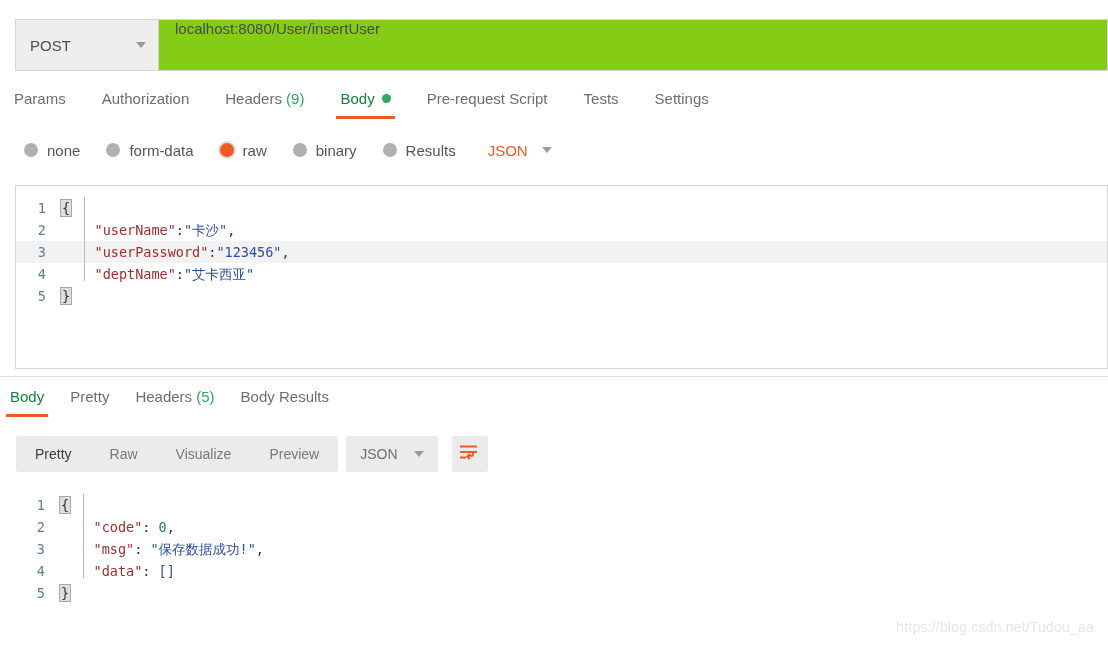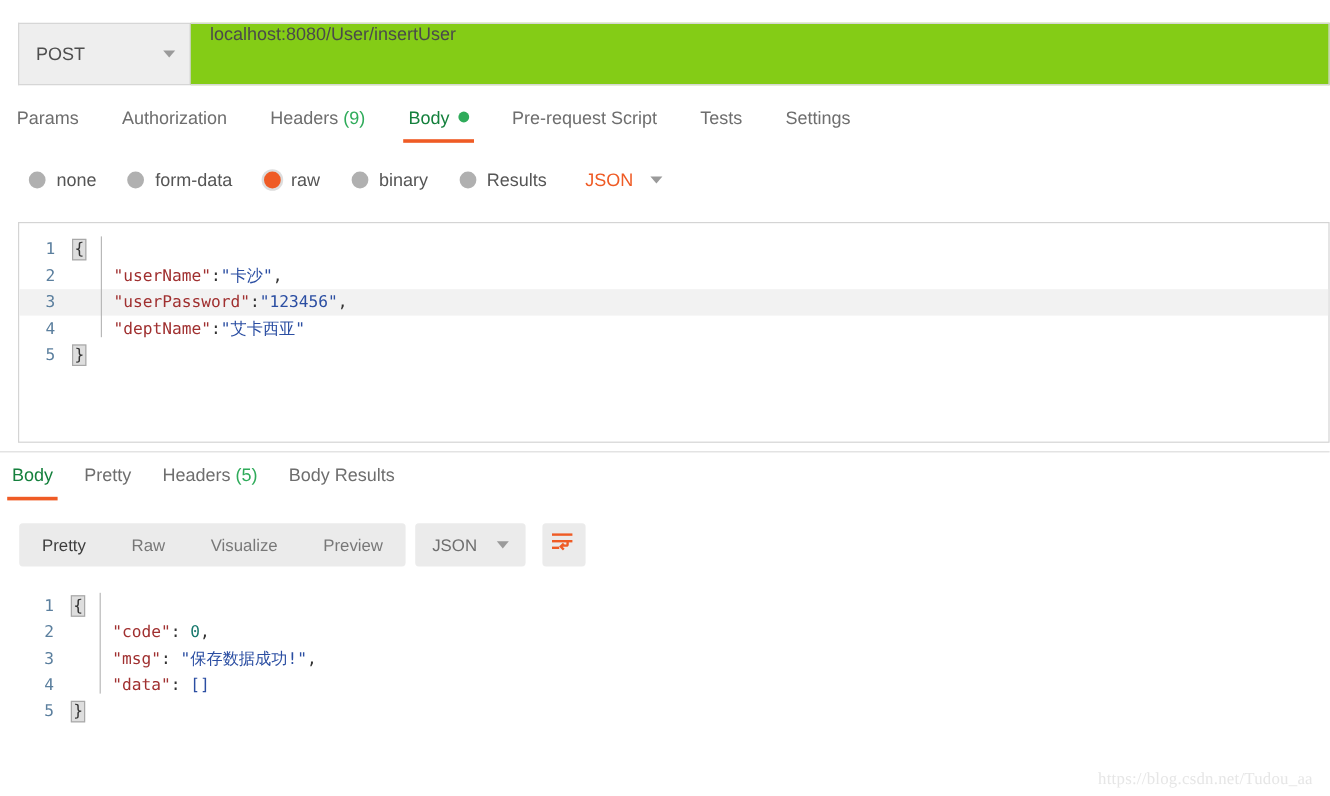"https://blog.csdn.net/Tudou_aa" .watermark { bottom: 5px -> 28px; font-family: Liberation Serif, serif -> none }
